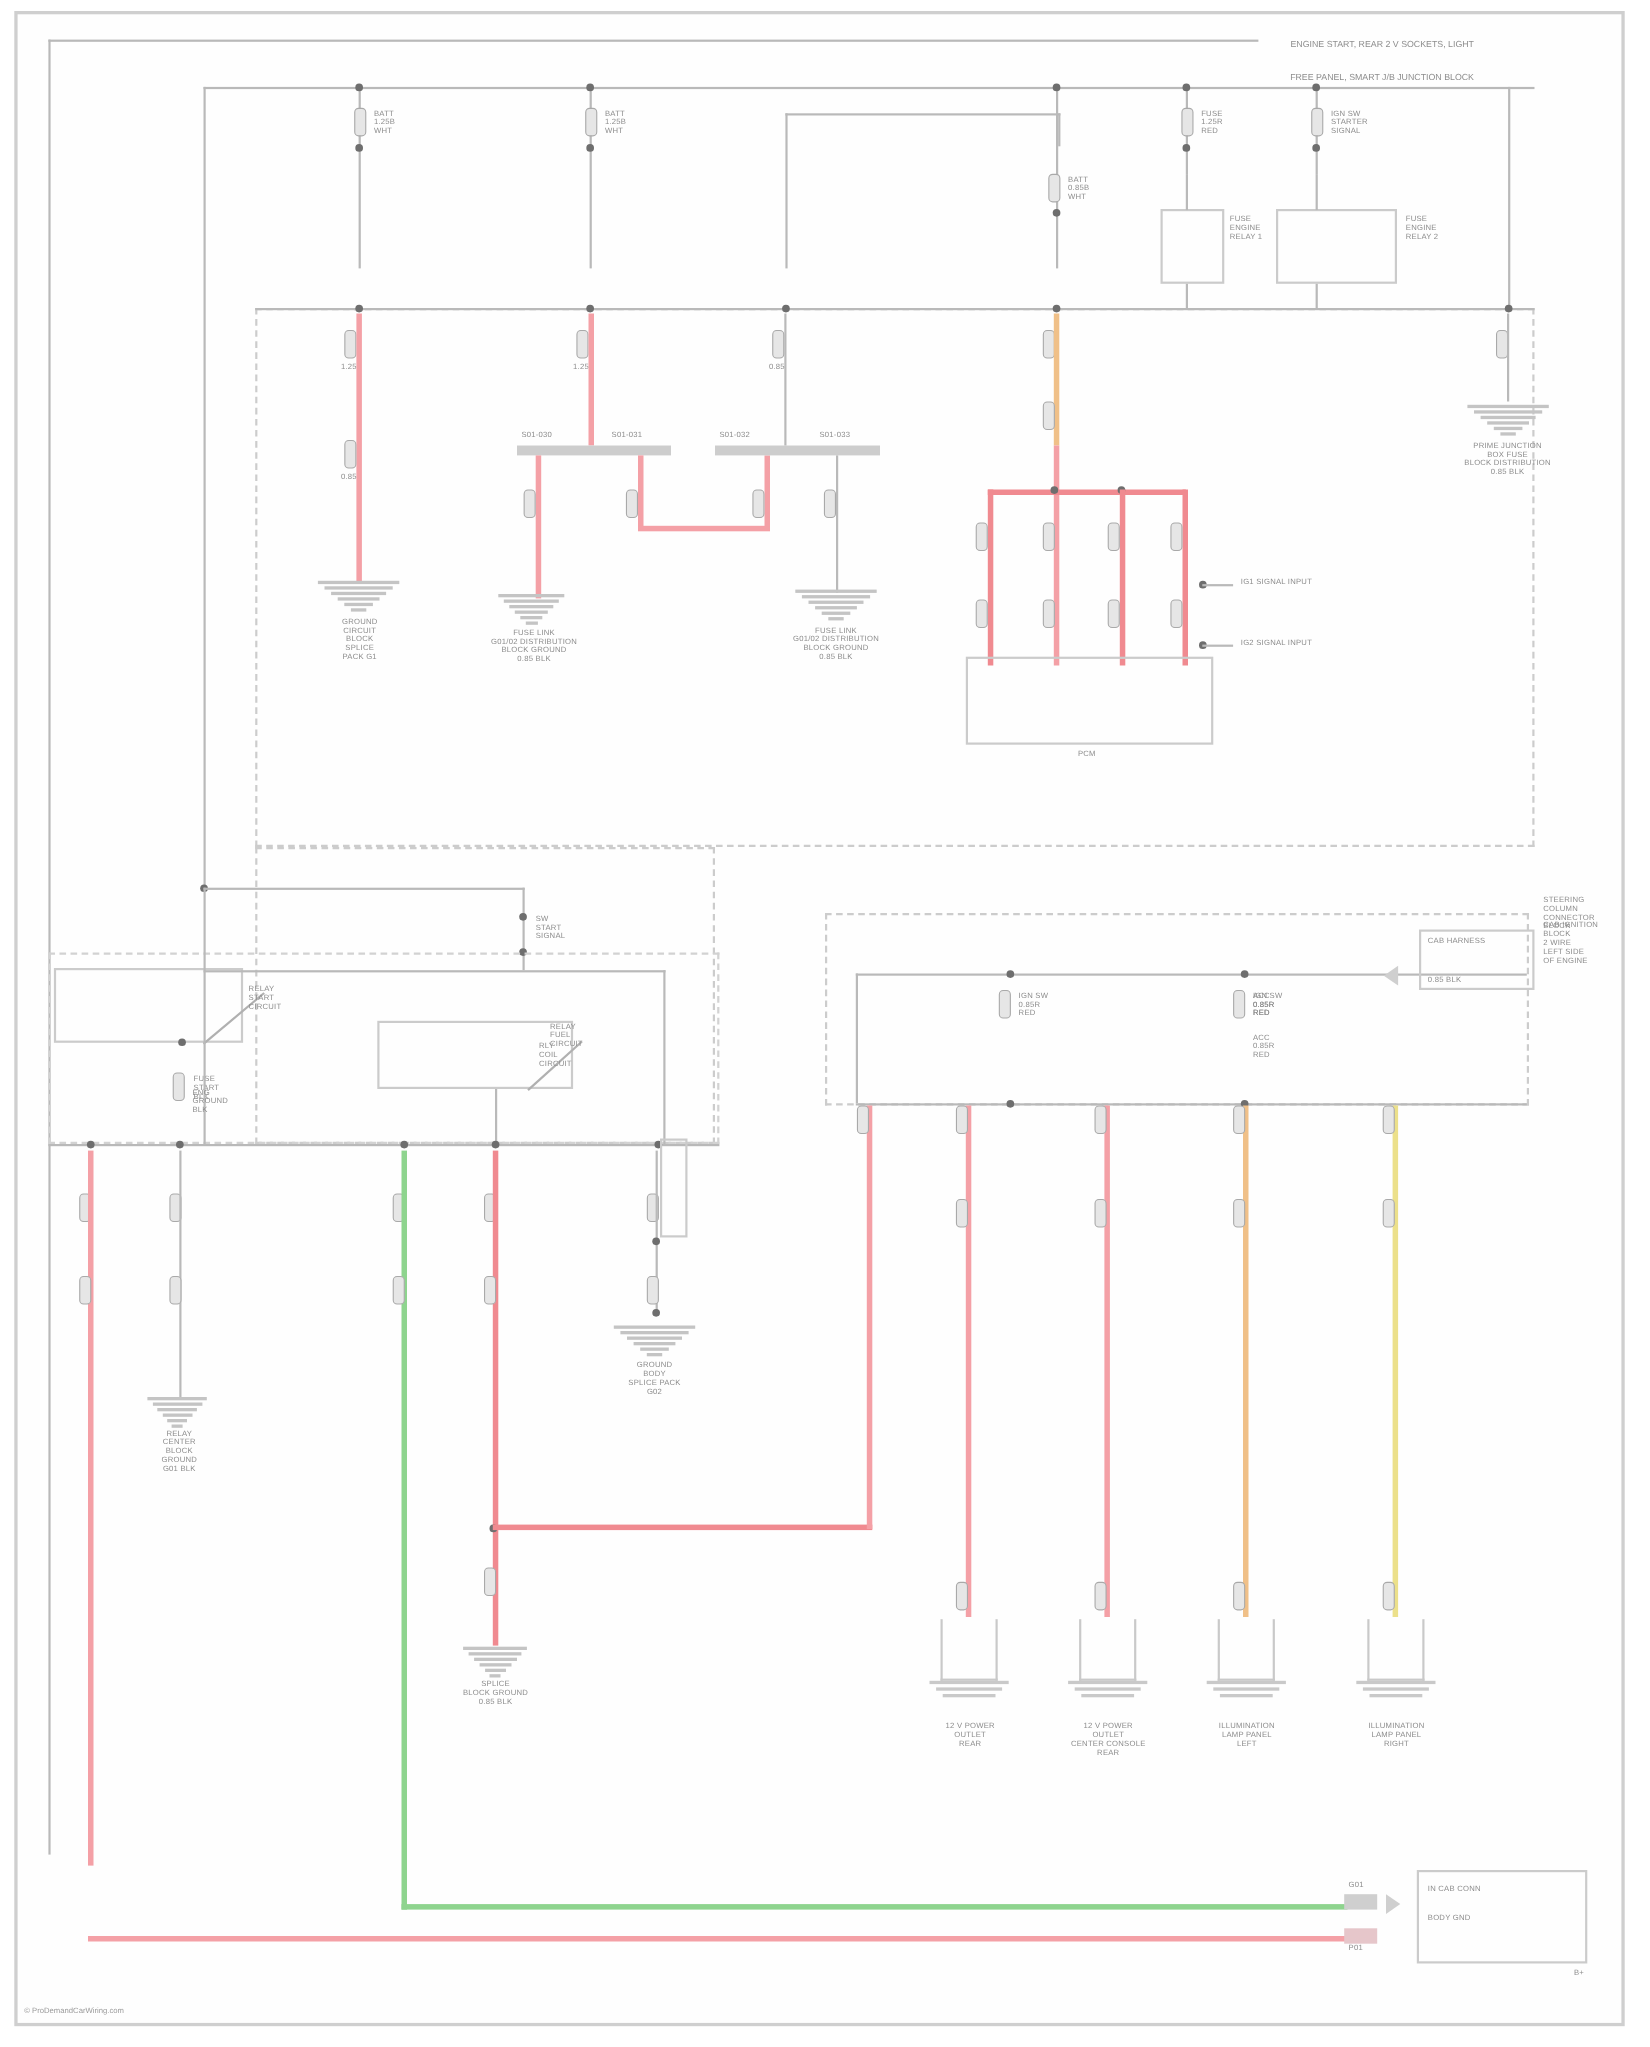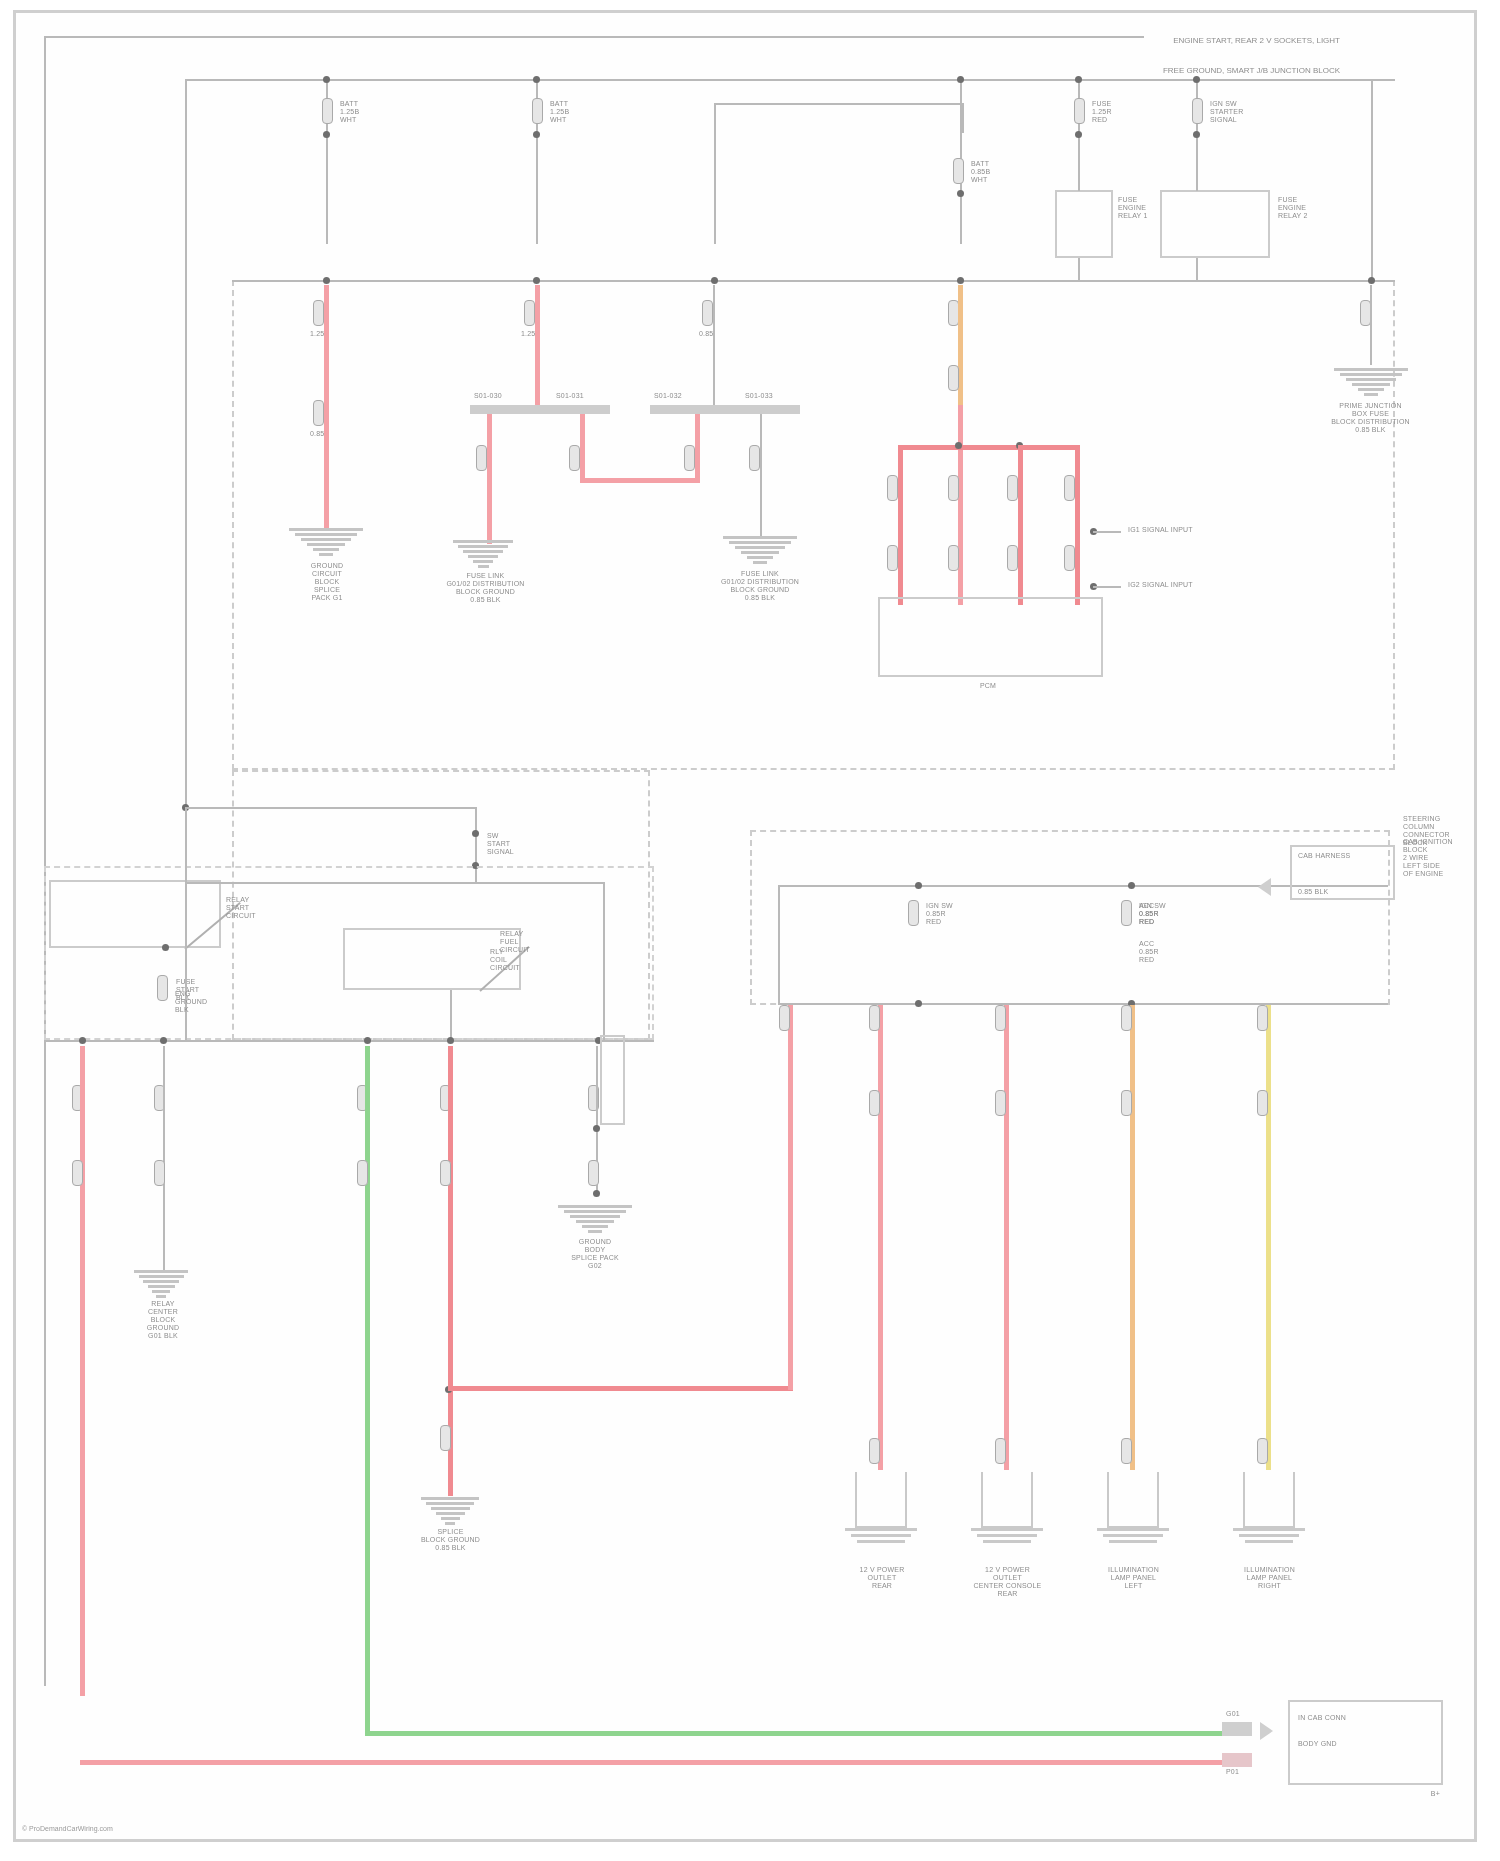"FREE GROUND, SMART J/B JUNCTION" div { text: GROUND -> PANEL }
